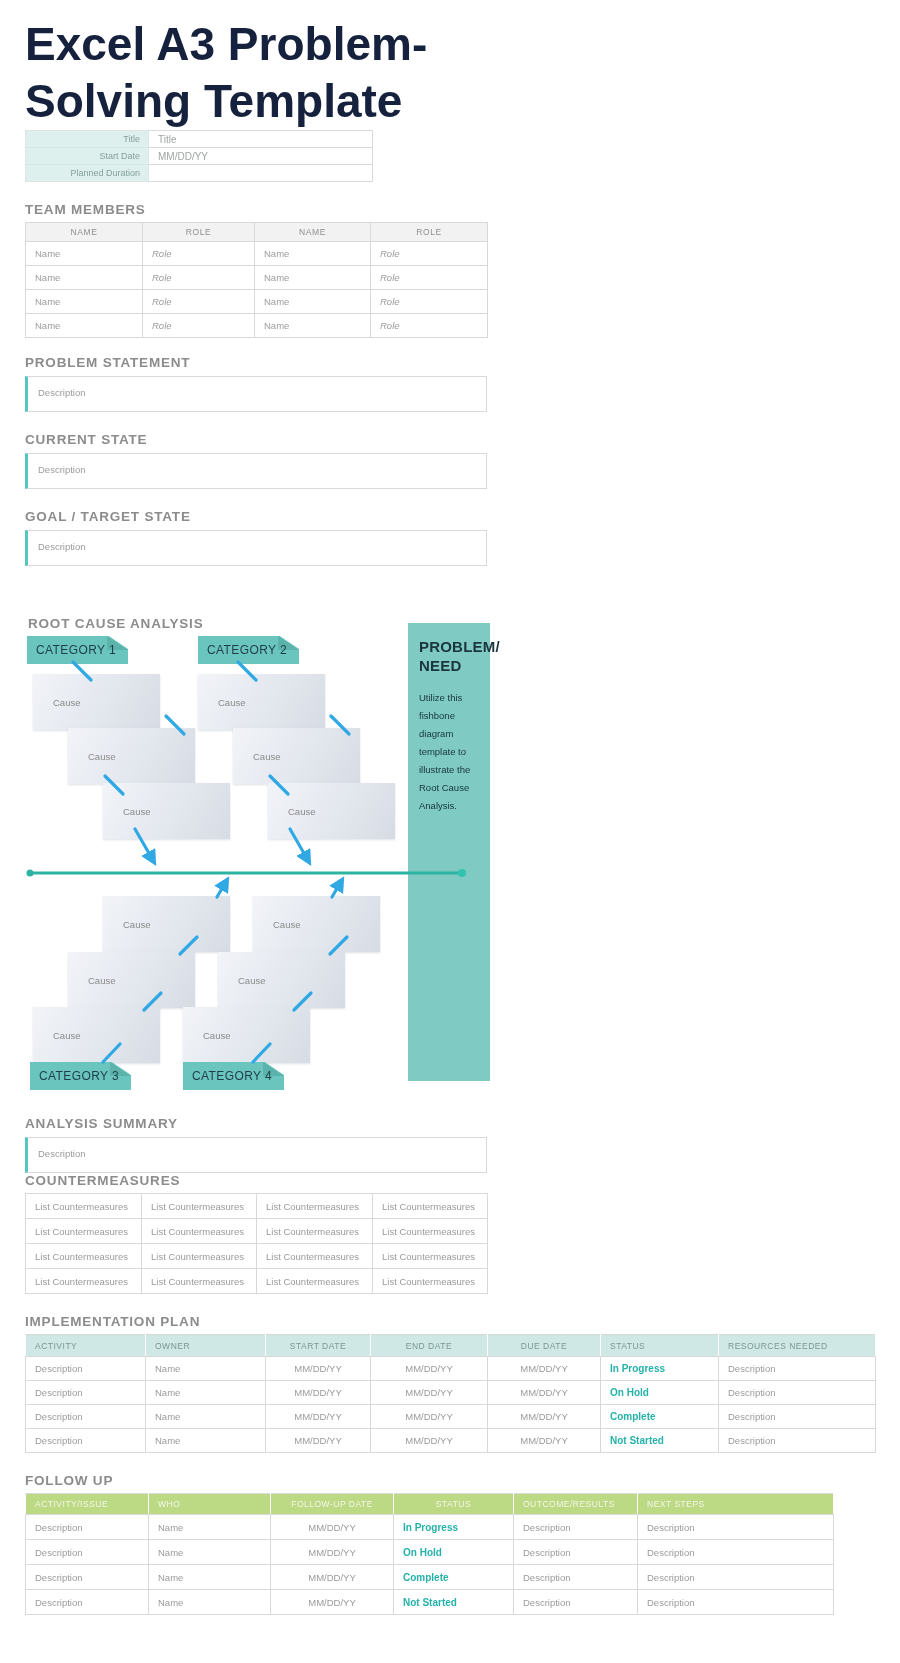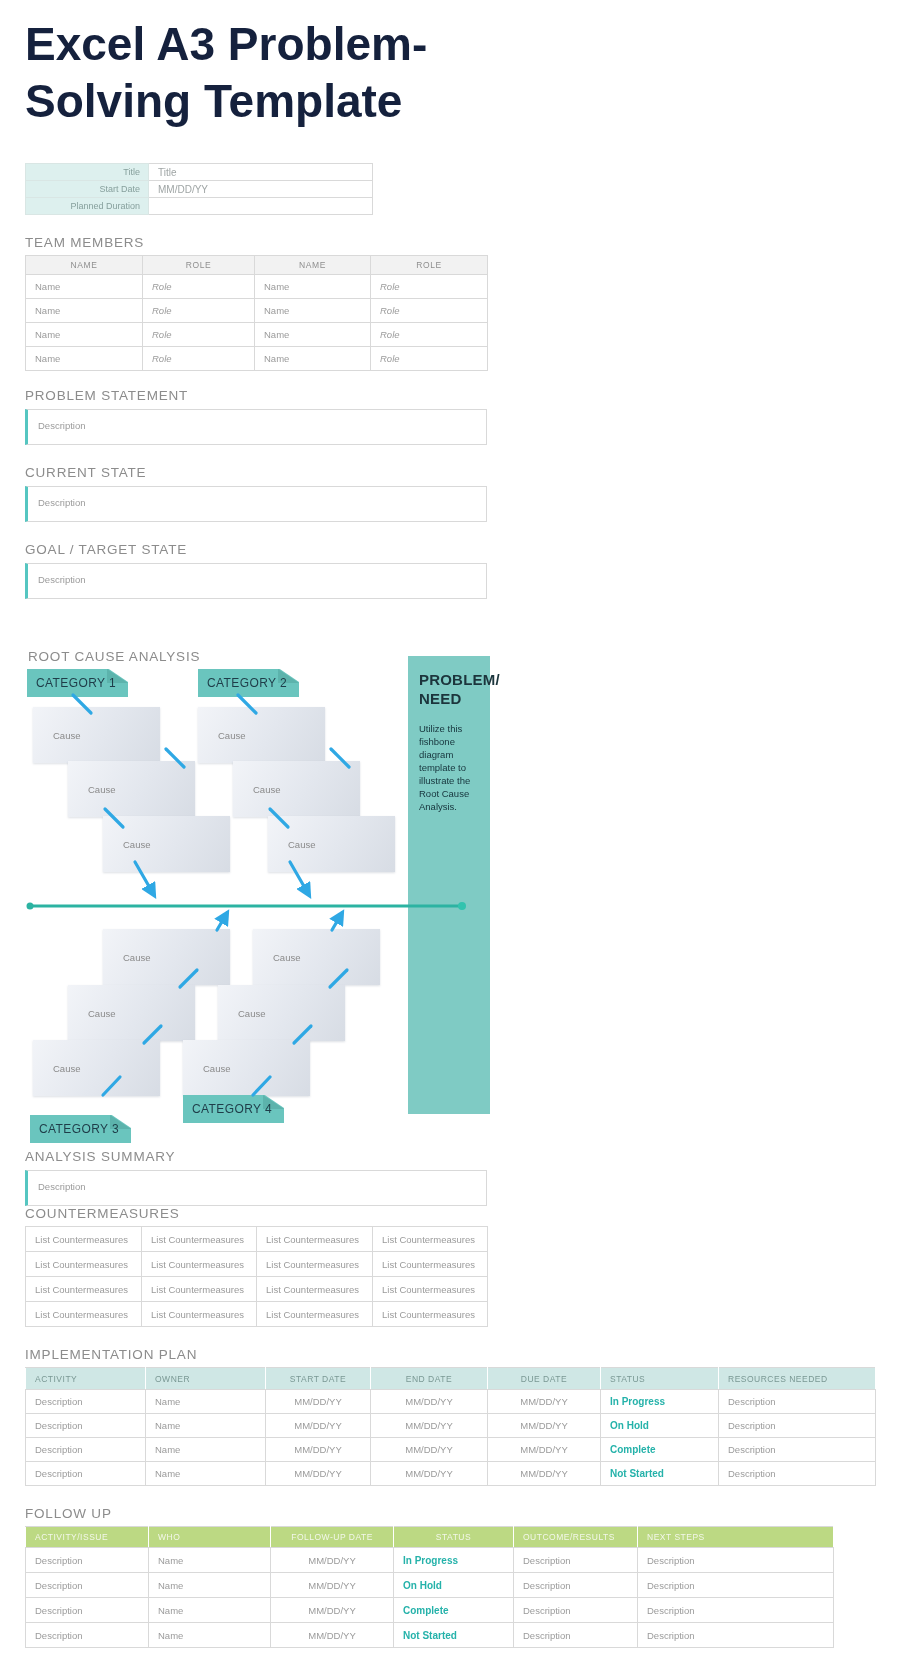"Title" .info-table { margin-top: 33px -> none }
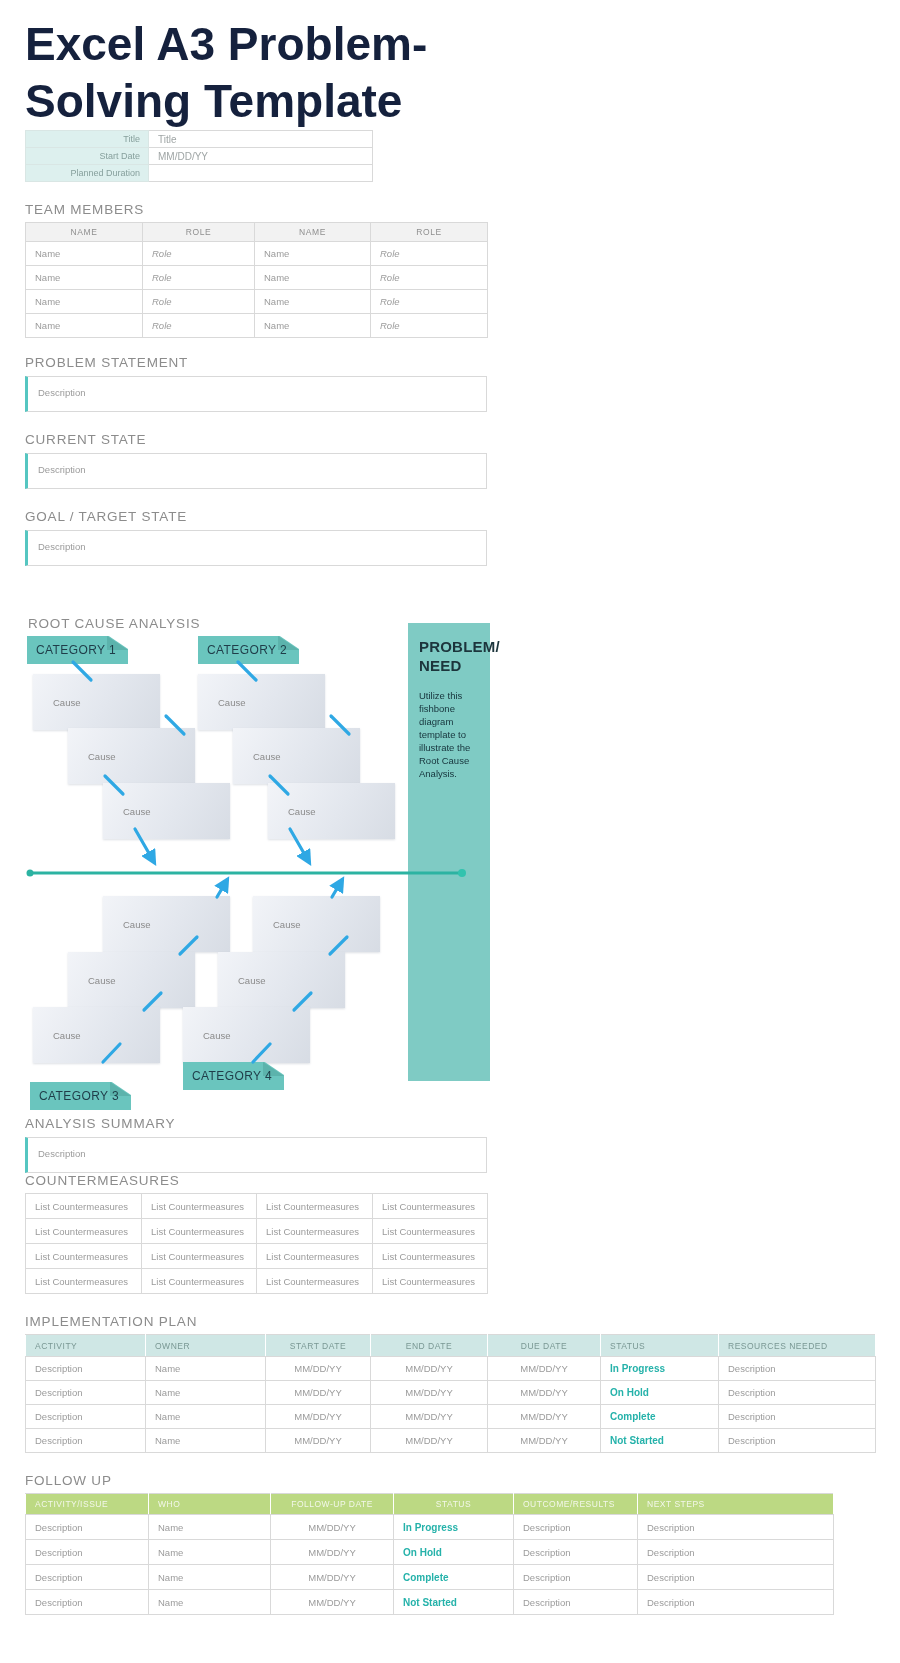"TEAM MEMBERS" .sec { font-weight: 400 -> 700 }
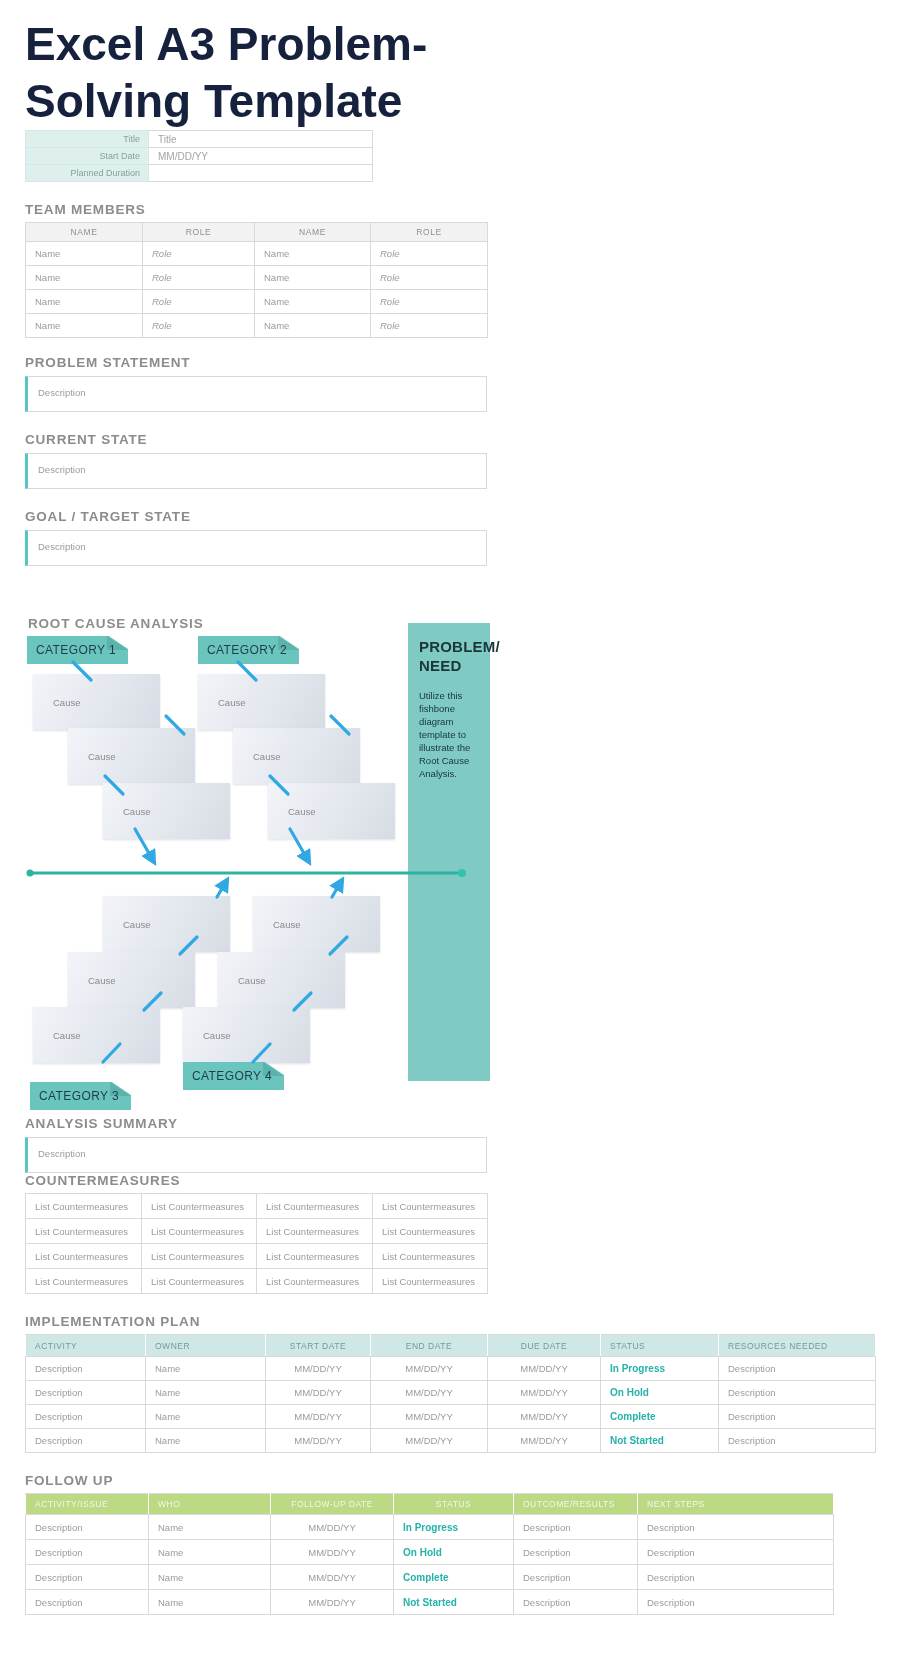"Utilize this fishbone diagram template" .problem-body { line-height: 13px -> 18px }
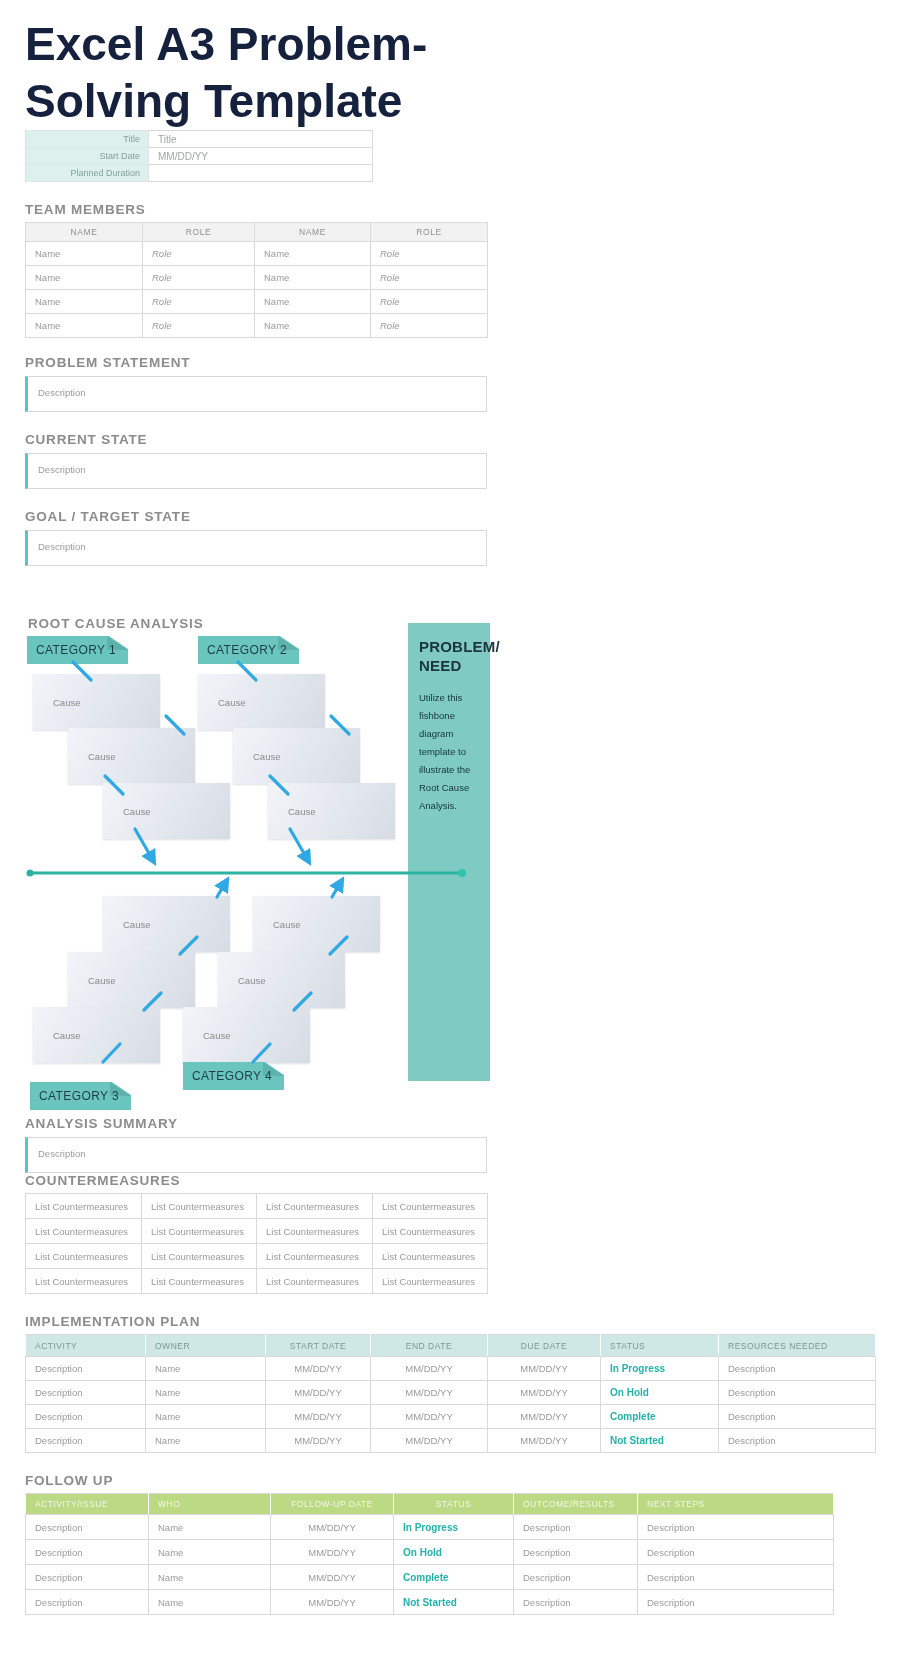"CATEGORY 3" div.cat-tab { top: 466px -> 446px }
